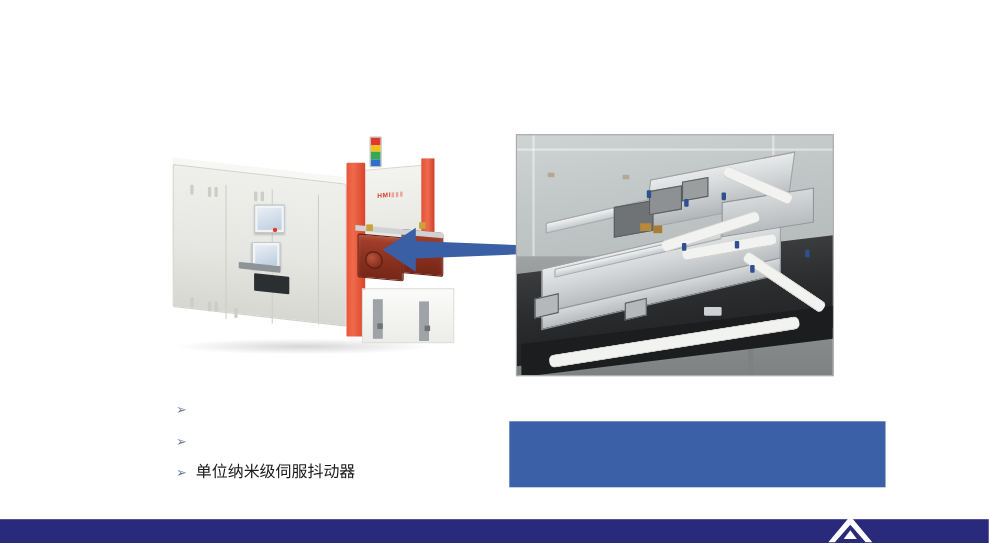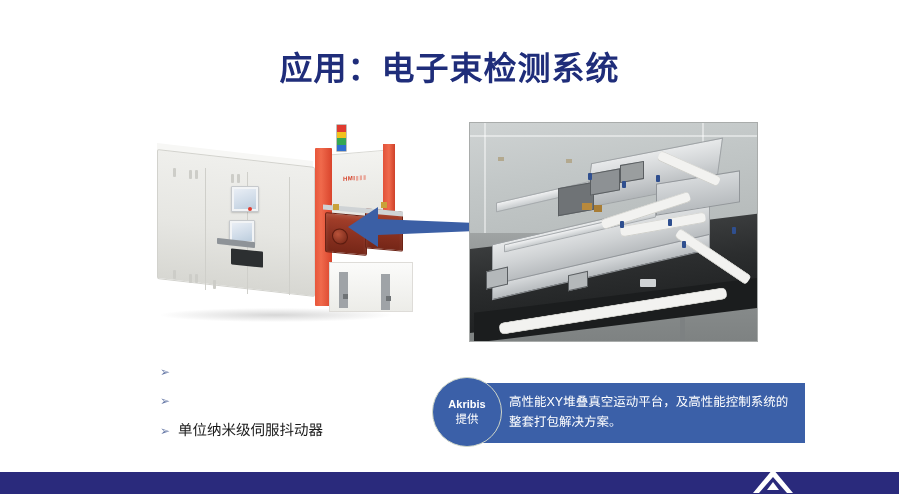"应用：电子束检测系统" div { html: <div>应用：电子束检测系统</div> -> none }
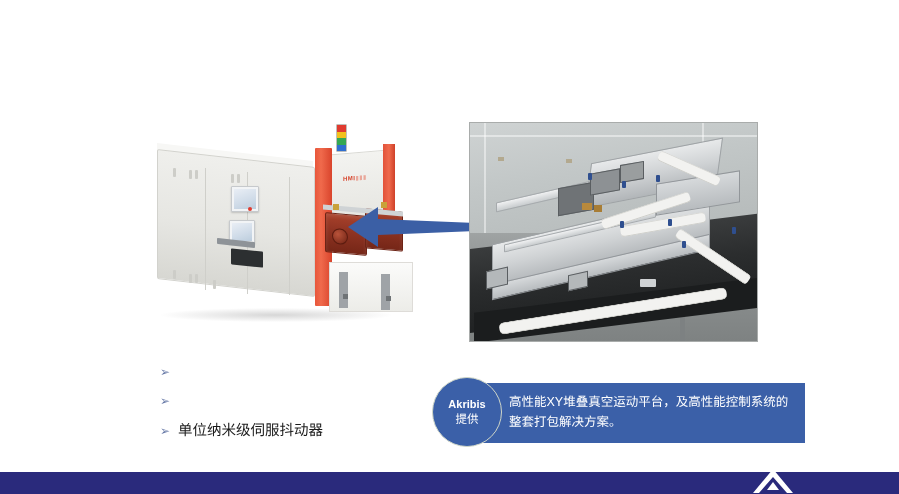"Akribis" div { html: <div> <span>Akribis</span> <span>提供</span> </div> -> none }
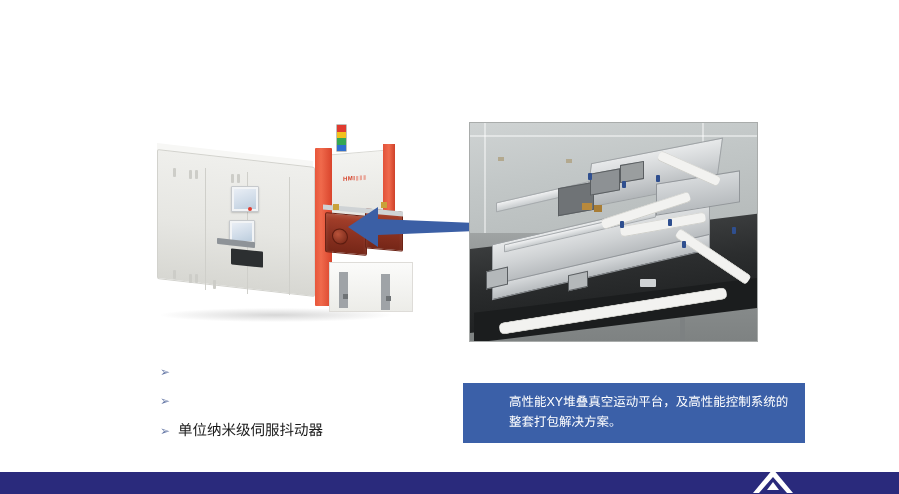"高性能XY堆叠真空运动平台，及高性能控制系统的整套打包解决方案。" div { html: <div>高性能XY堆叠真空运动平台，及高性能控制系统的整套打包解决方案。</div> -> none }
